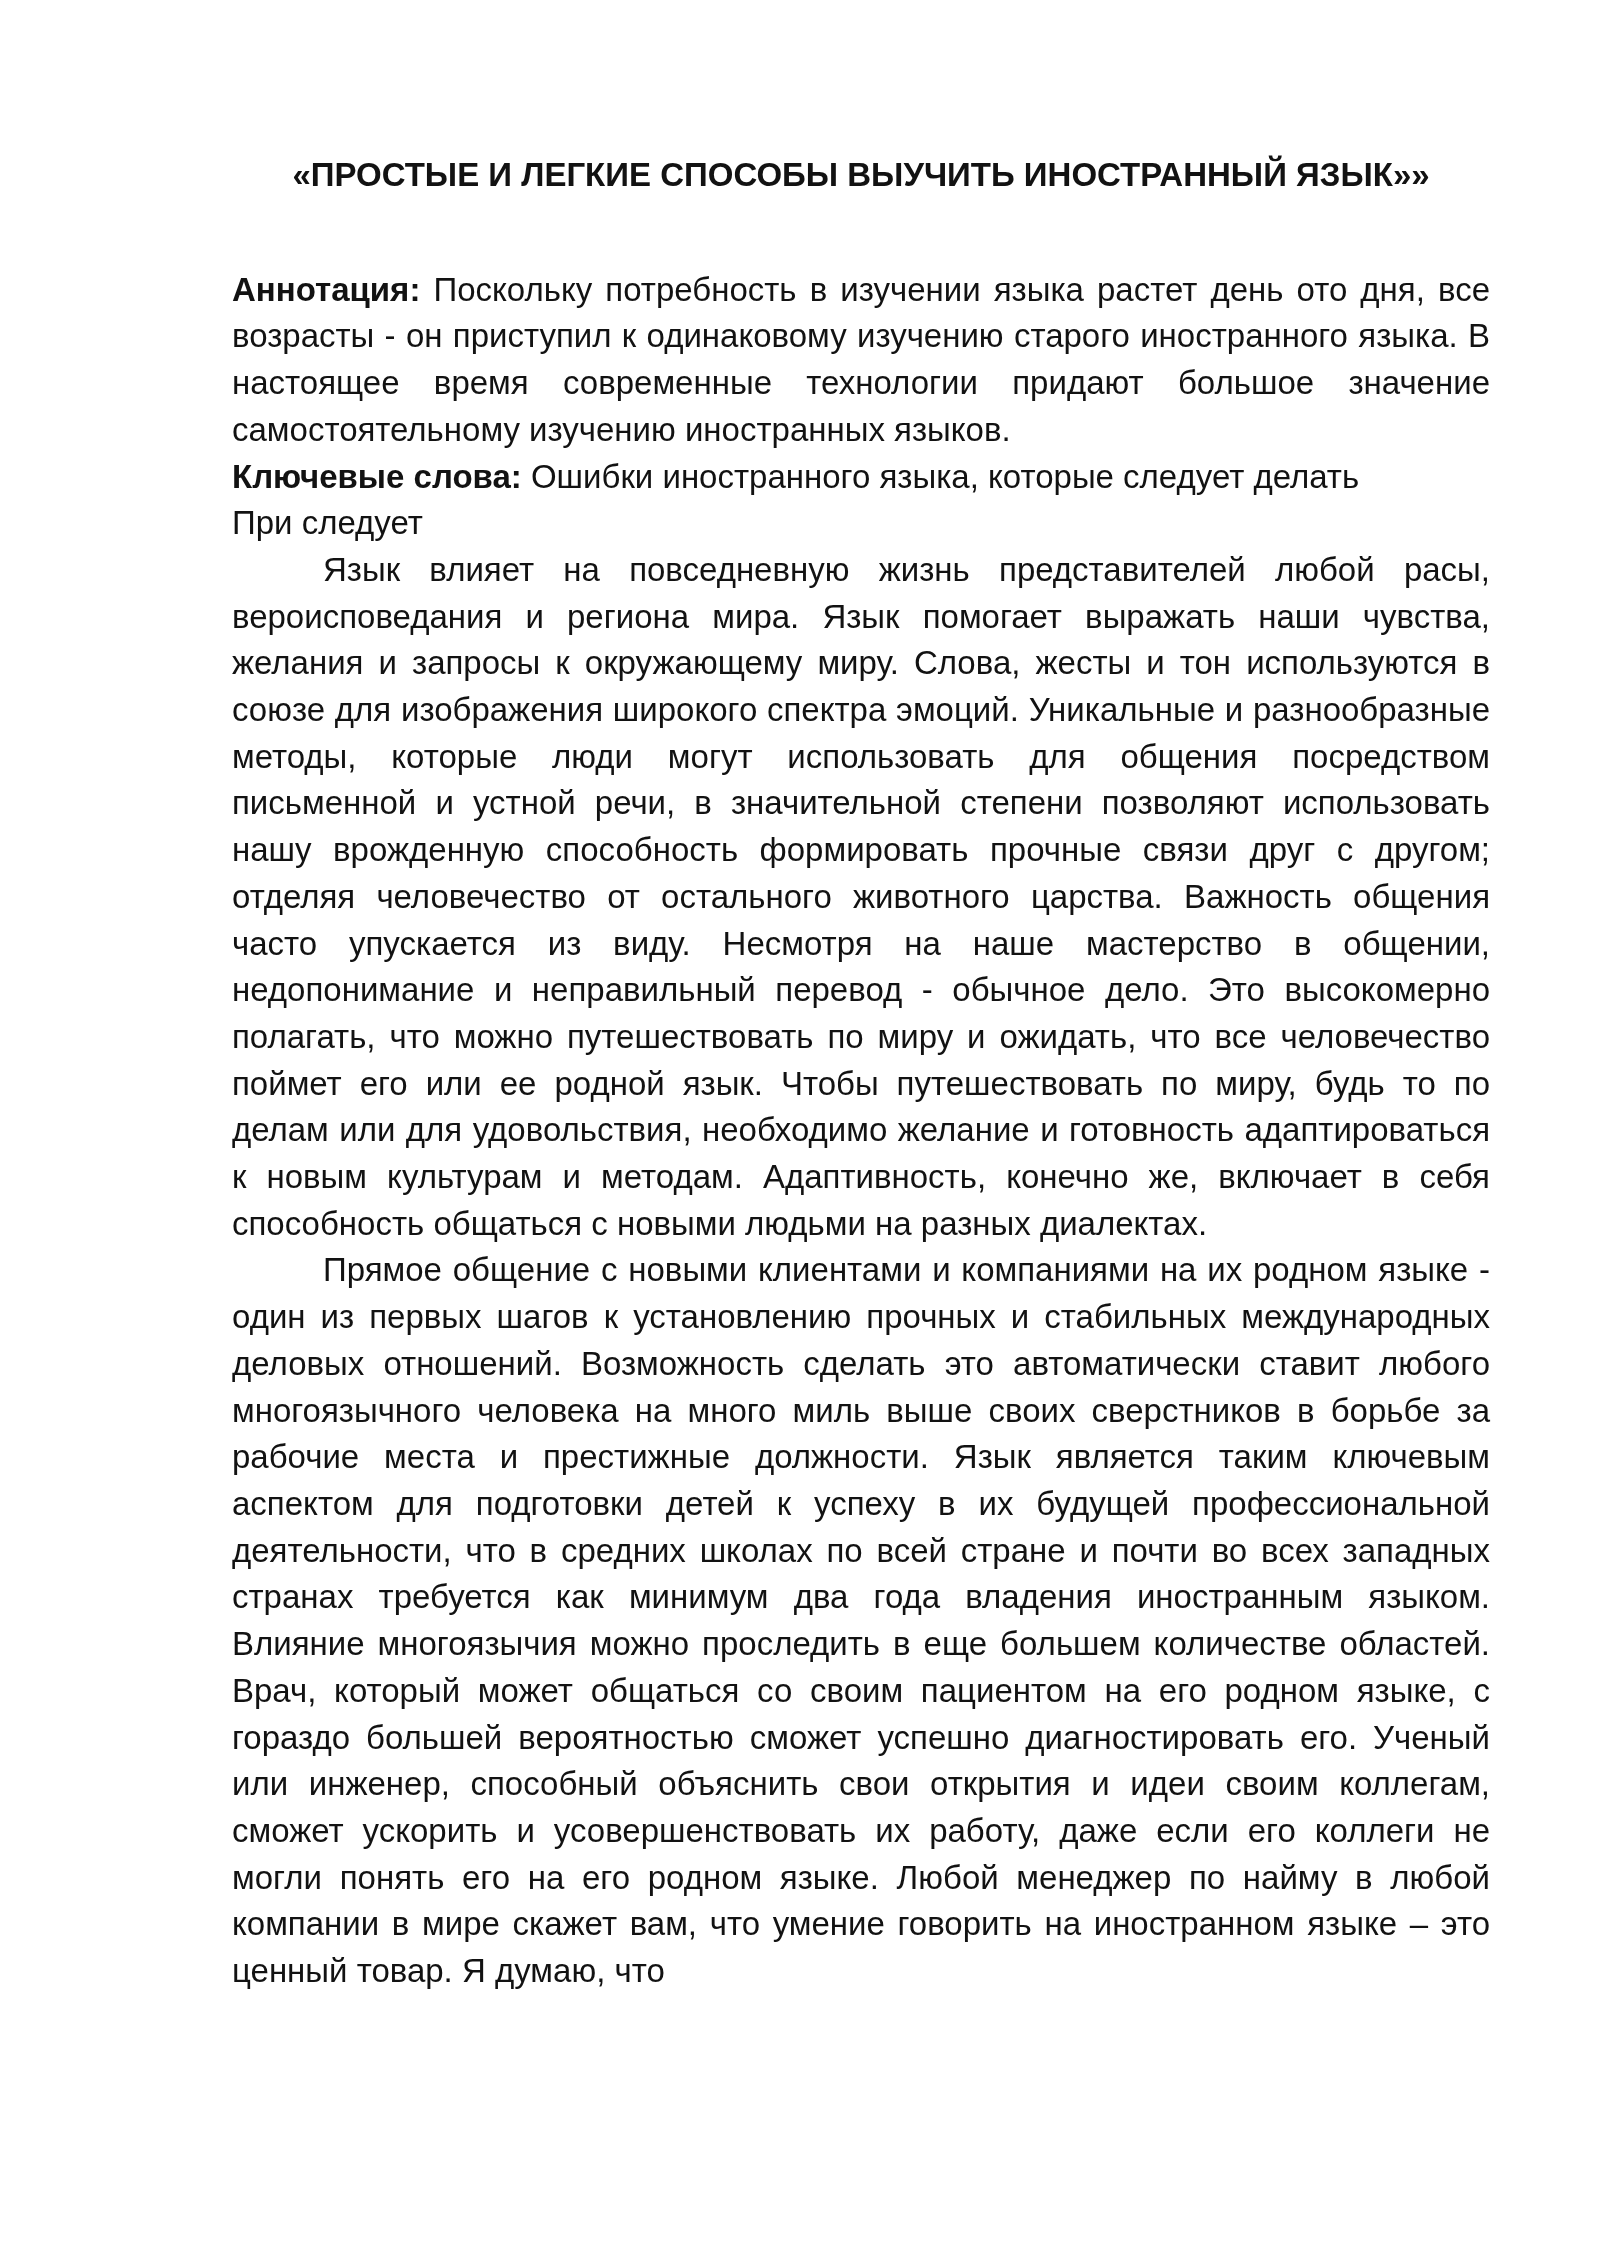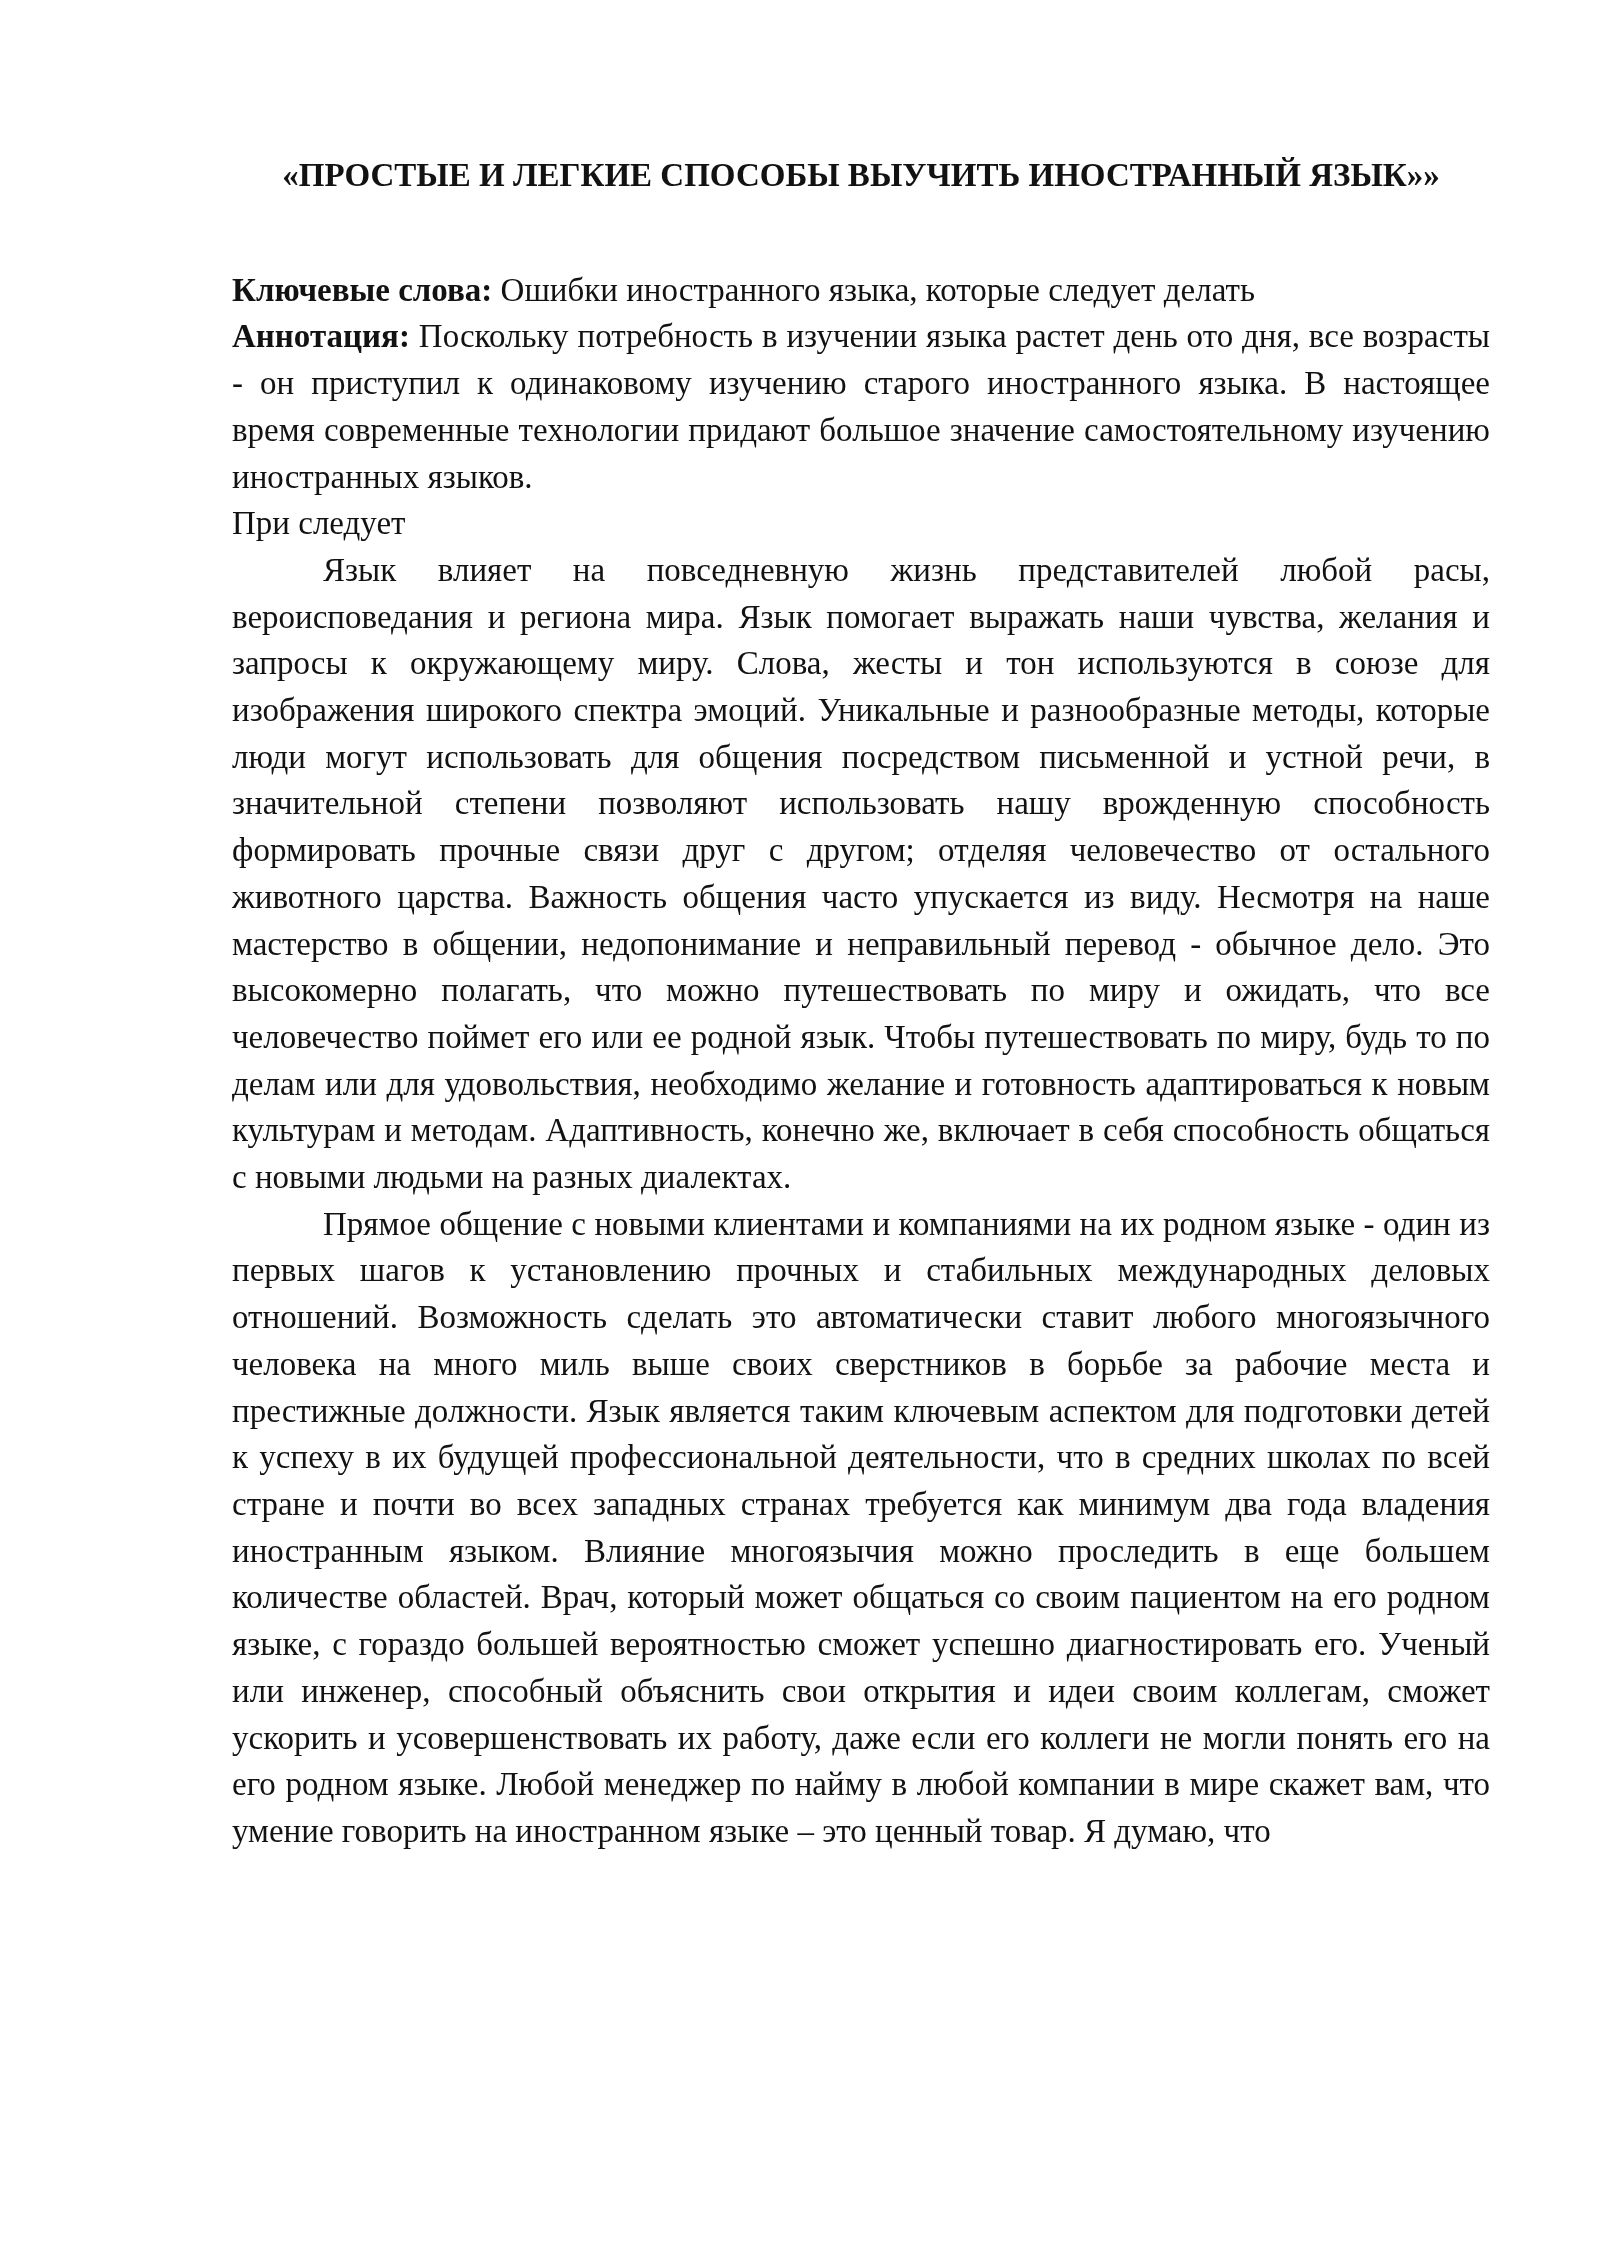"«ПРОСТЫЕ И ЛЕГКИЕ СПОСОБЫ ВЫУЧИТЬ" .page { font-family: Liberation Serif, serif -> Liberation Sans, sans-serif }
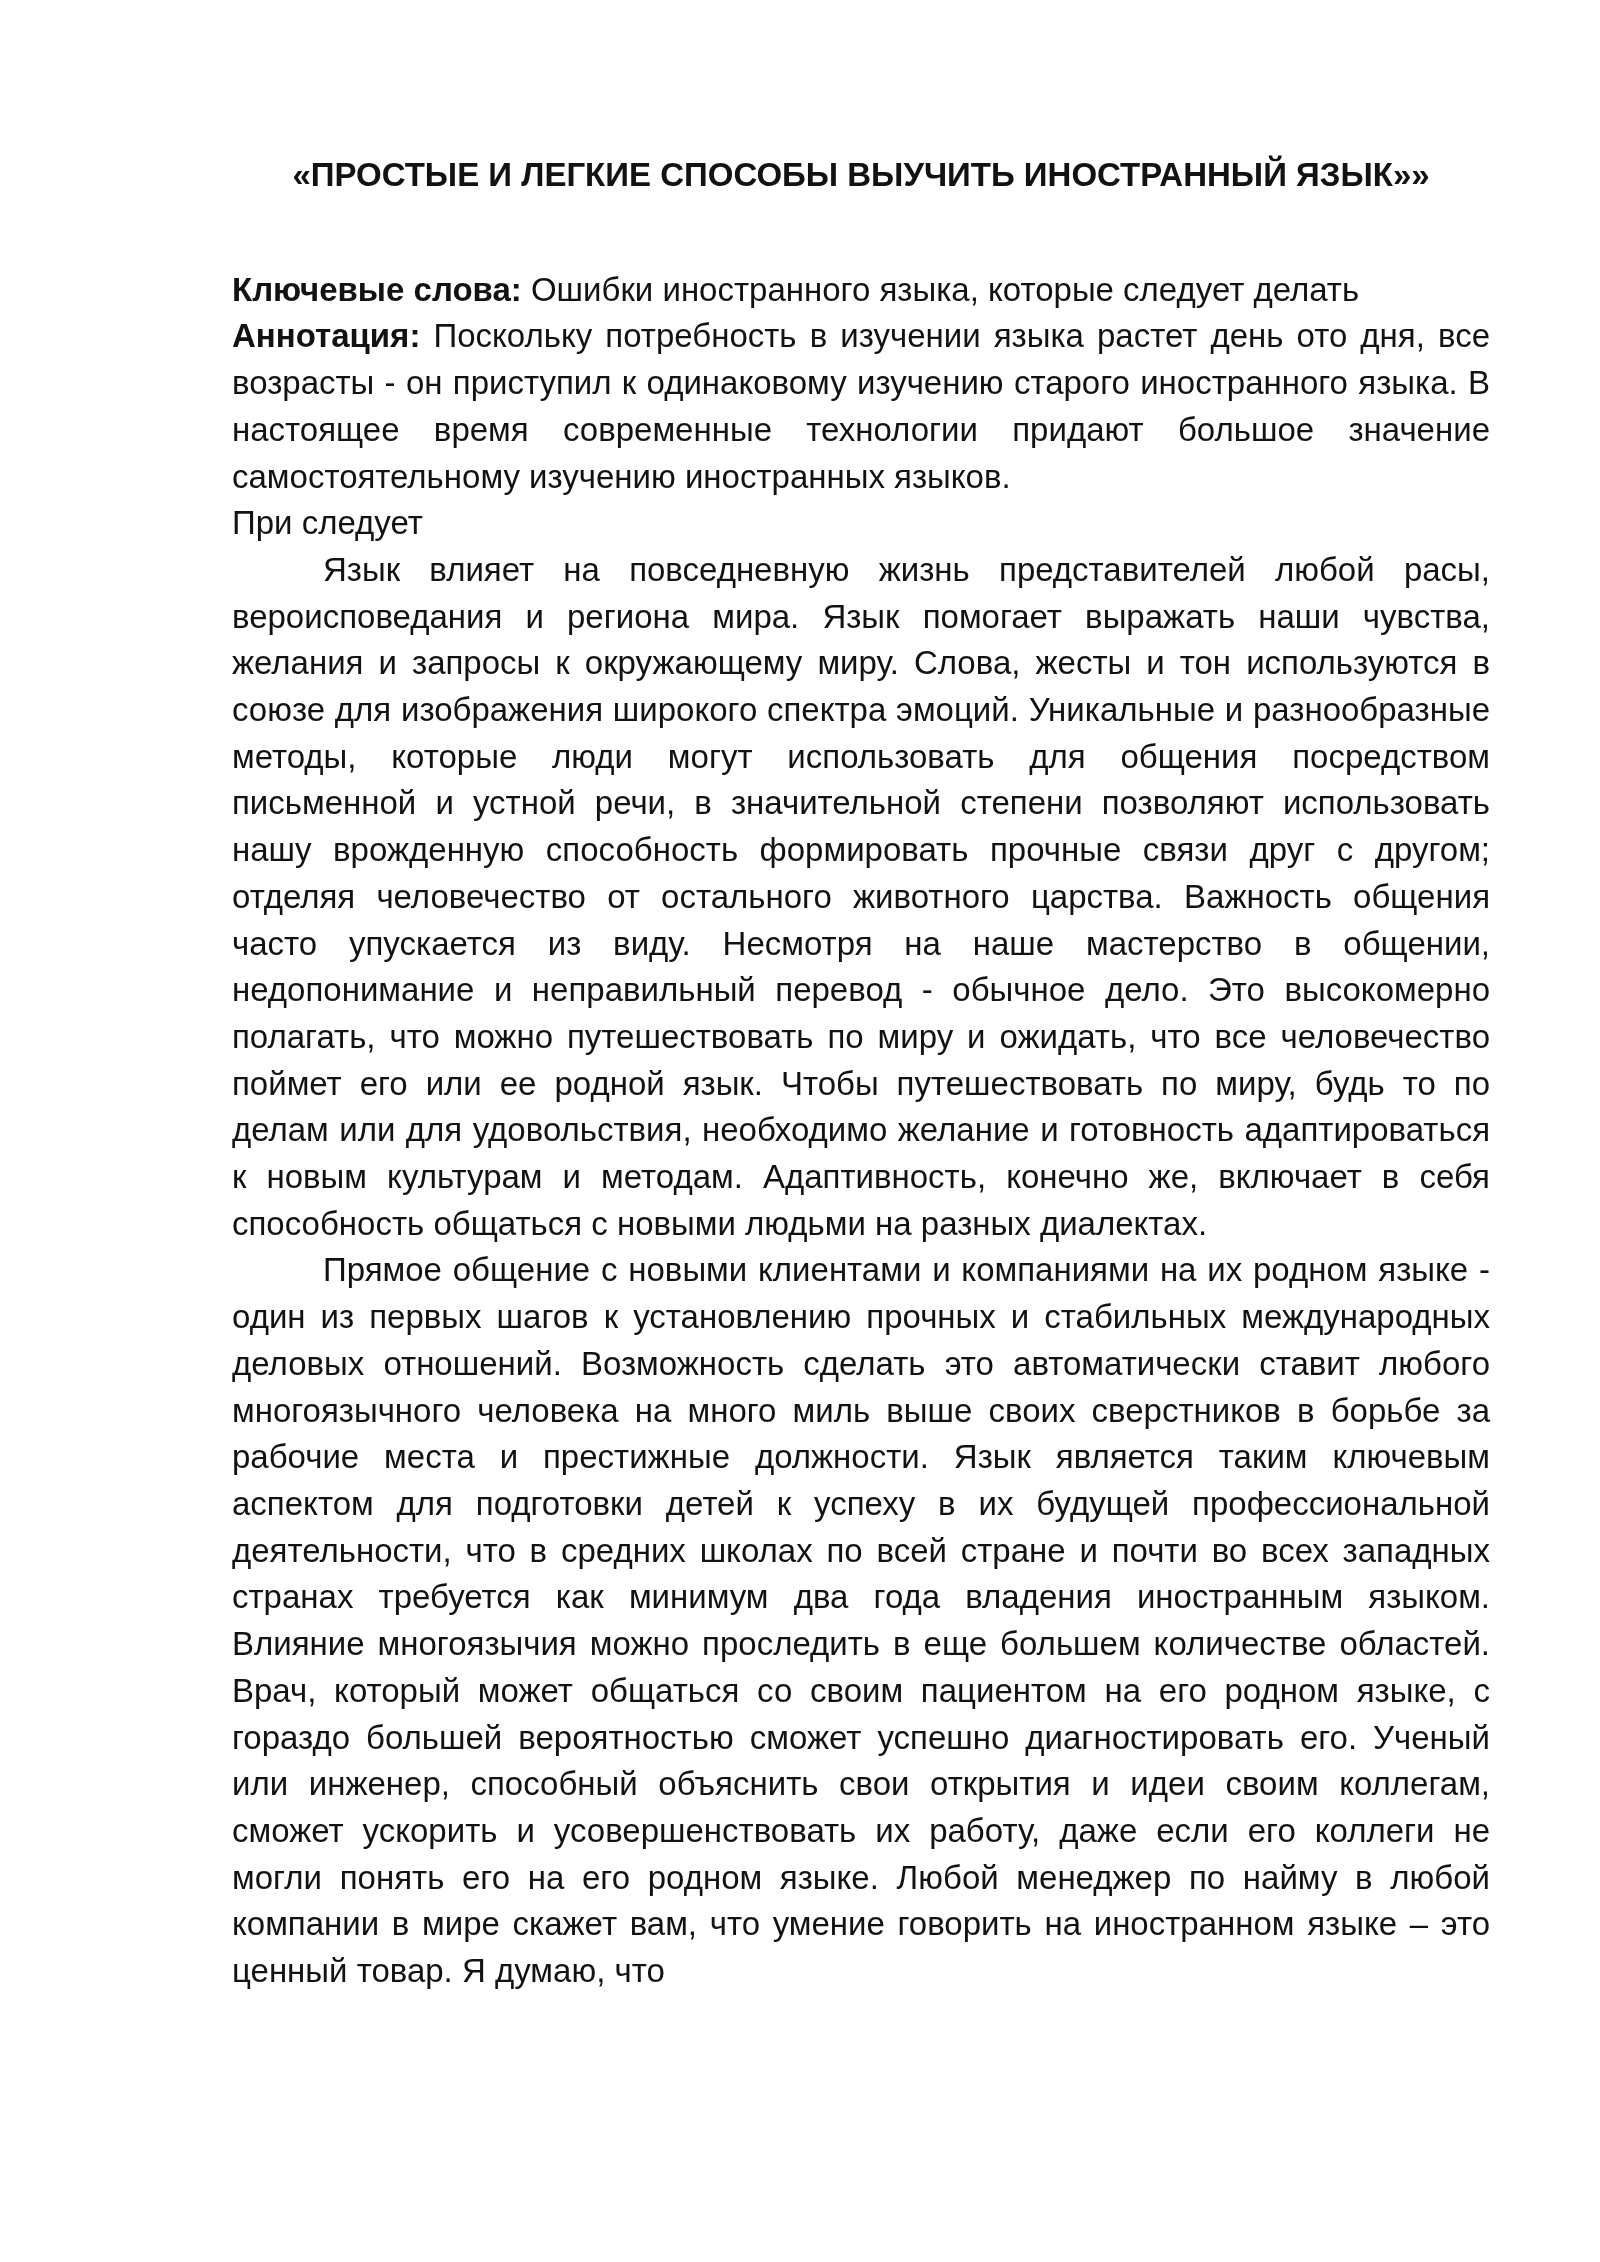"Ключевые слова: Ошибки иностранного" p.para { order: before "Аннотация: Поскольку потребность в" -> after "Аннотация: Поскольку потребность в" }
